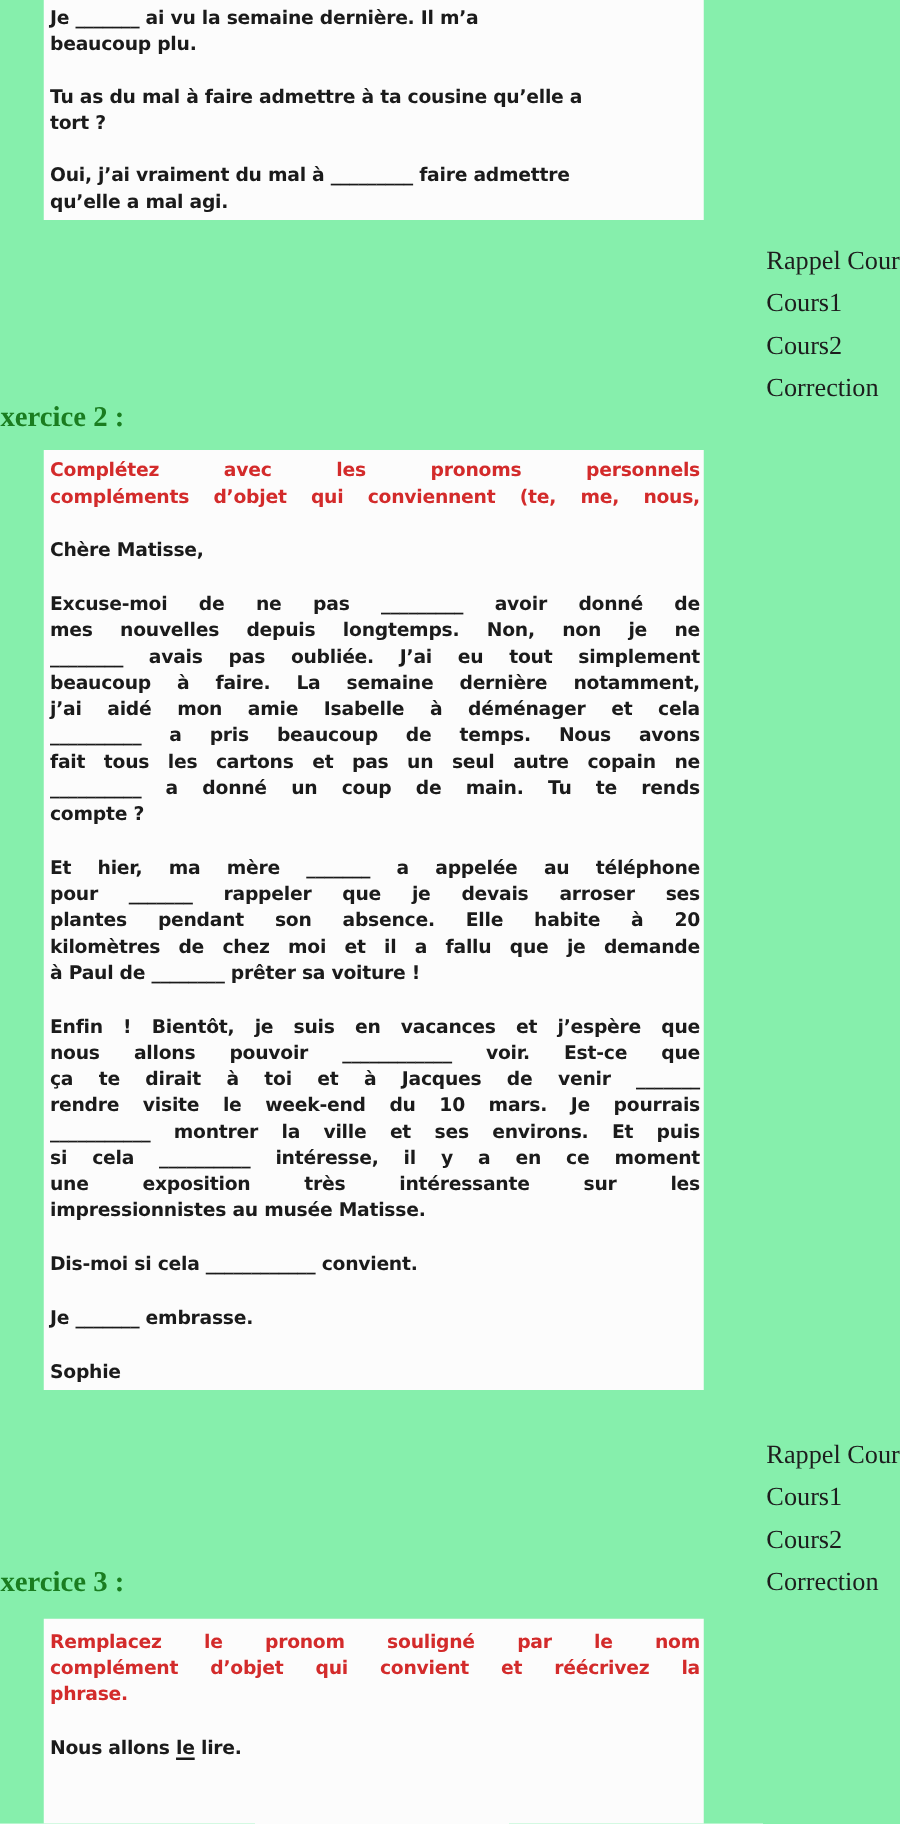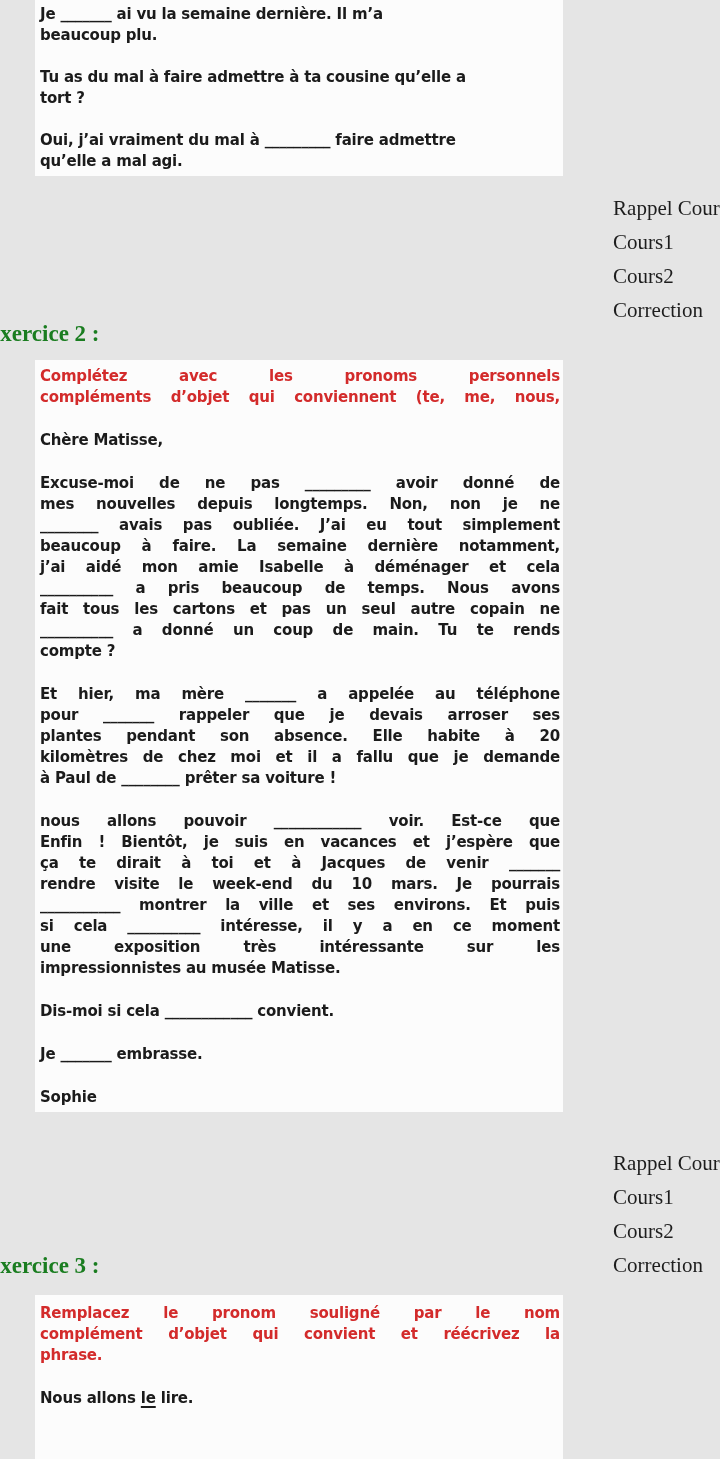"Je _______ ai vu la" .page { background: #e5e5e5 -> #86efac }
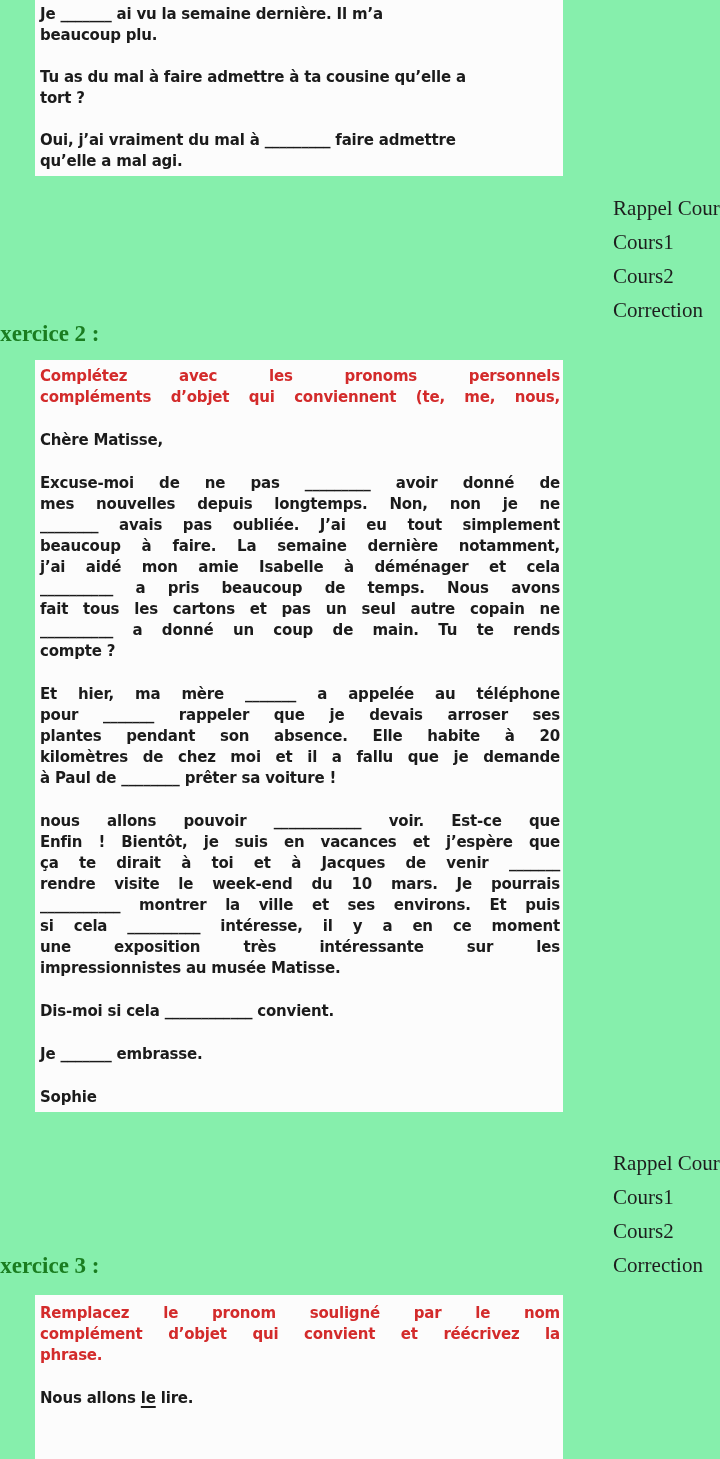"nous allons pouvoir ____________ voir." div.ln { order: before "Enfin ! Bientôt, je suis" -> after "Enfin ! Bientôt, je suis" }
